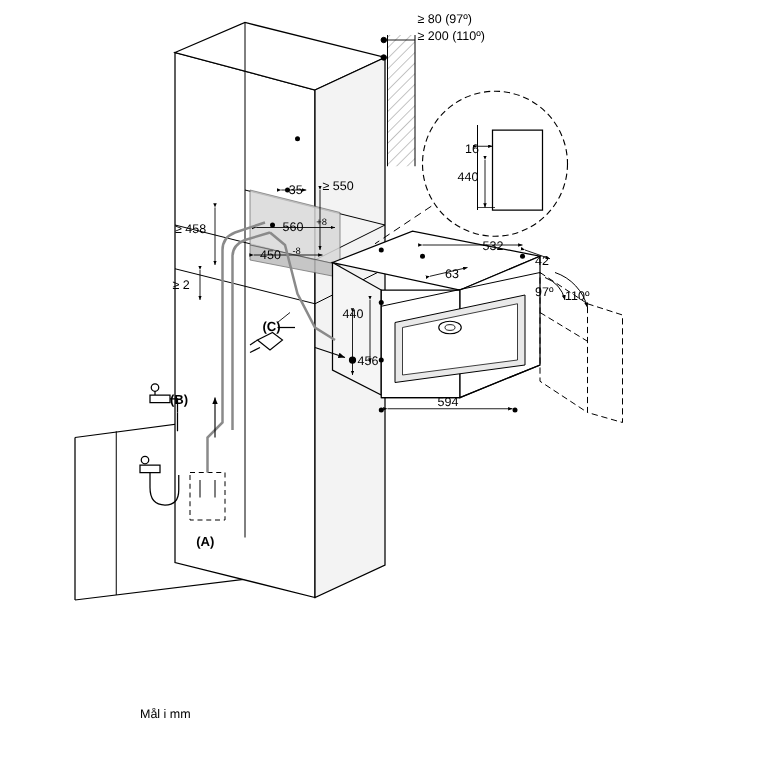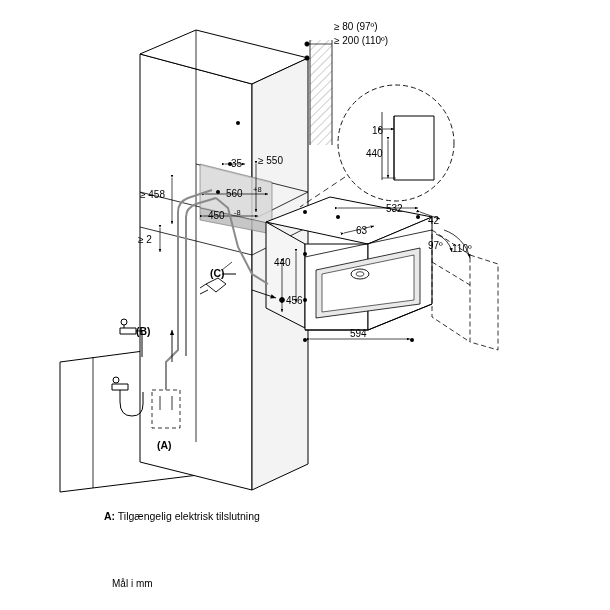"≥ 80 (97º)" #diagram-root { top: 12px -> 0 }
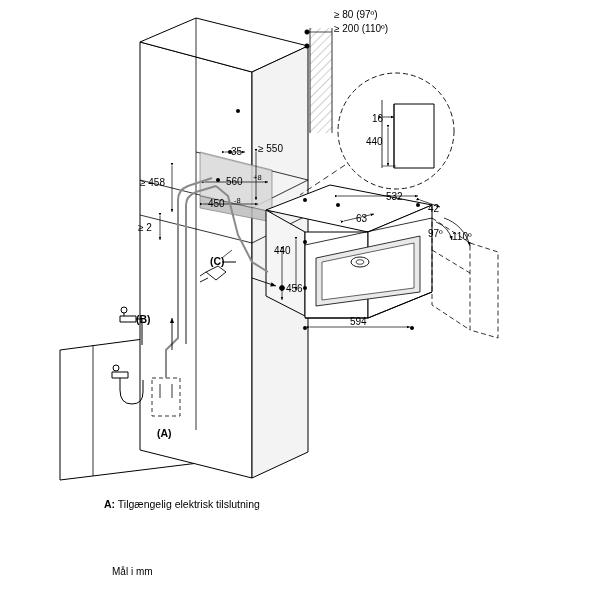"A: Tilgængelig elektrisk tilslutning" div { html: <div> <b>A:</b> <span>Tilgængelig elektrisk tilslutning</span> </div> -> none }
